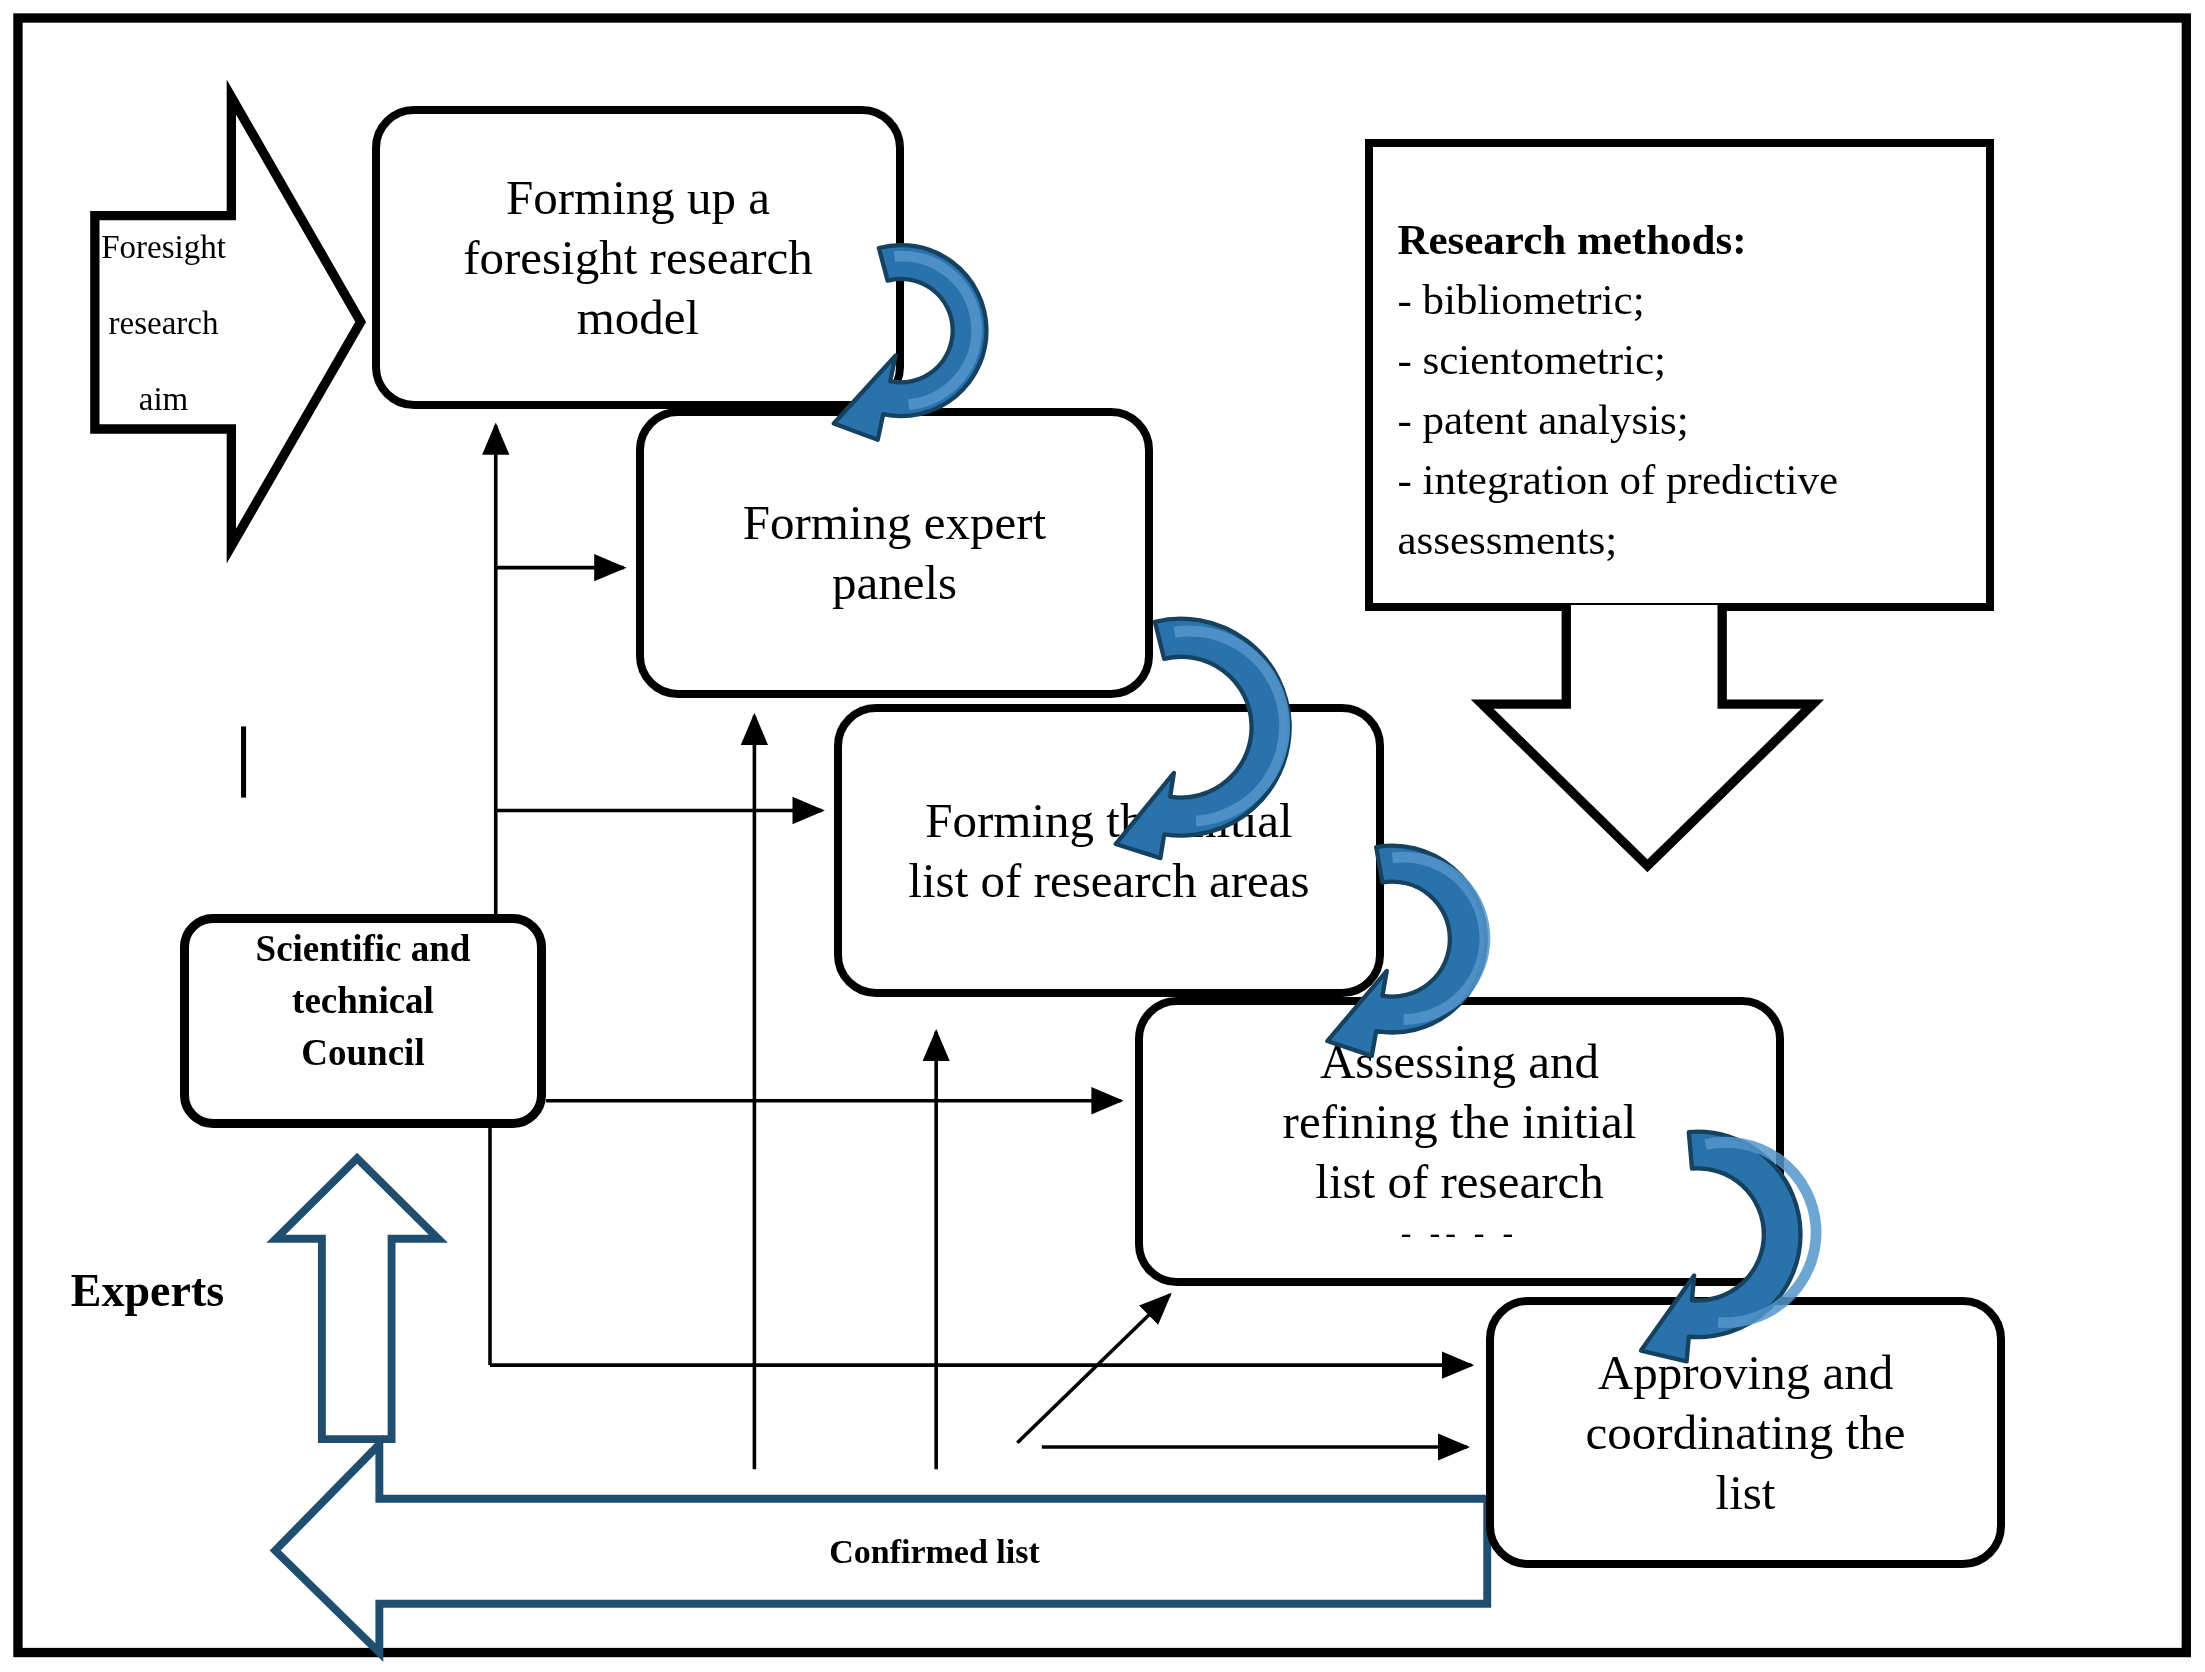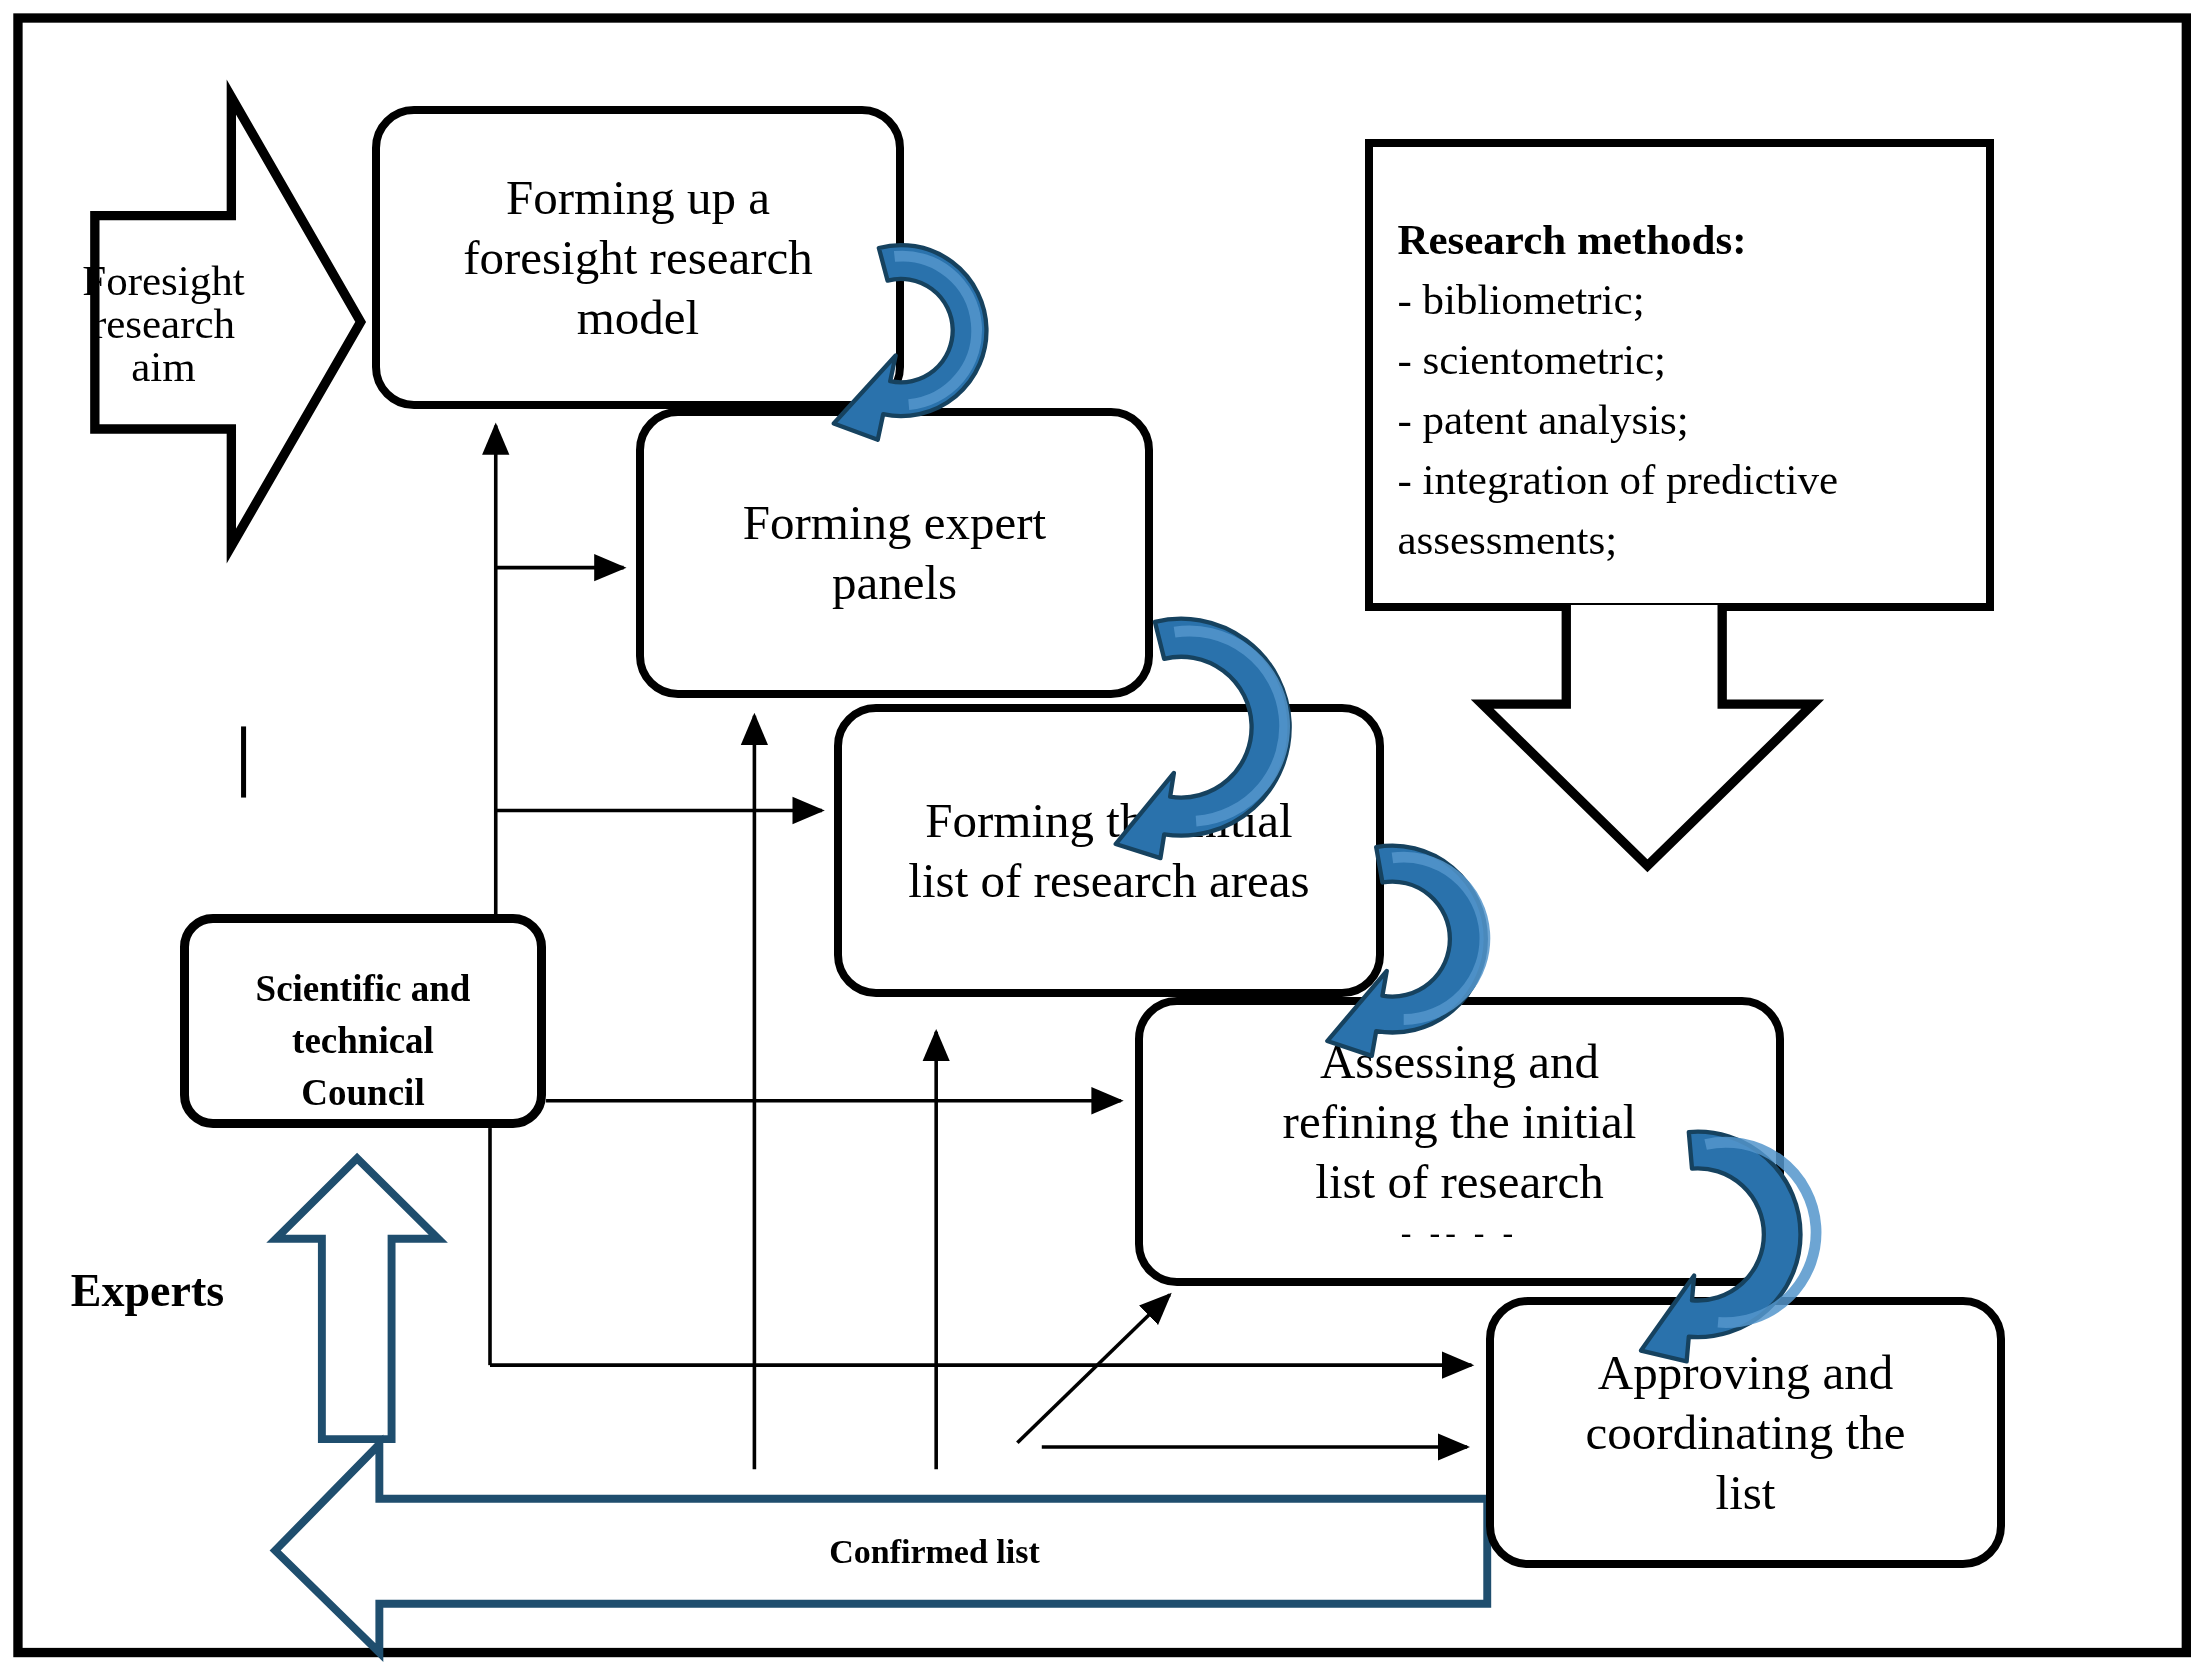"Foresight" div.txt { font-size: 43px -> 33px; gap: none -> 33px }
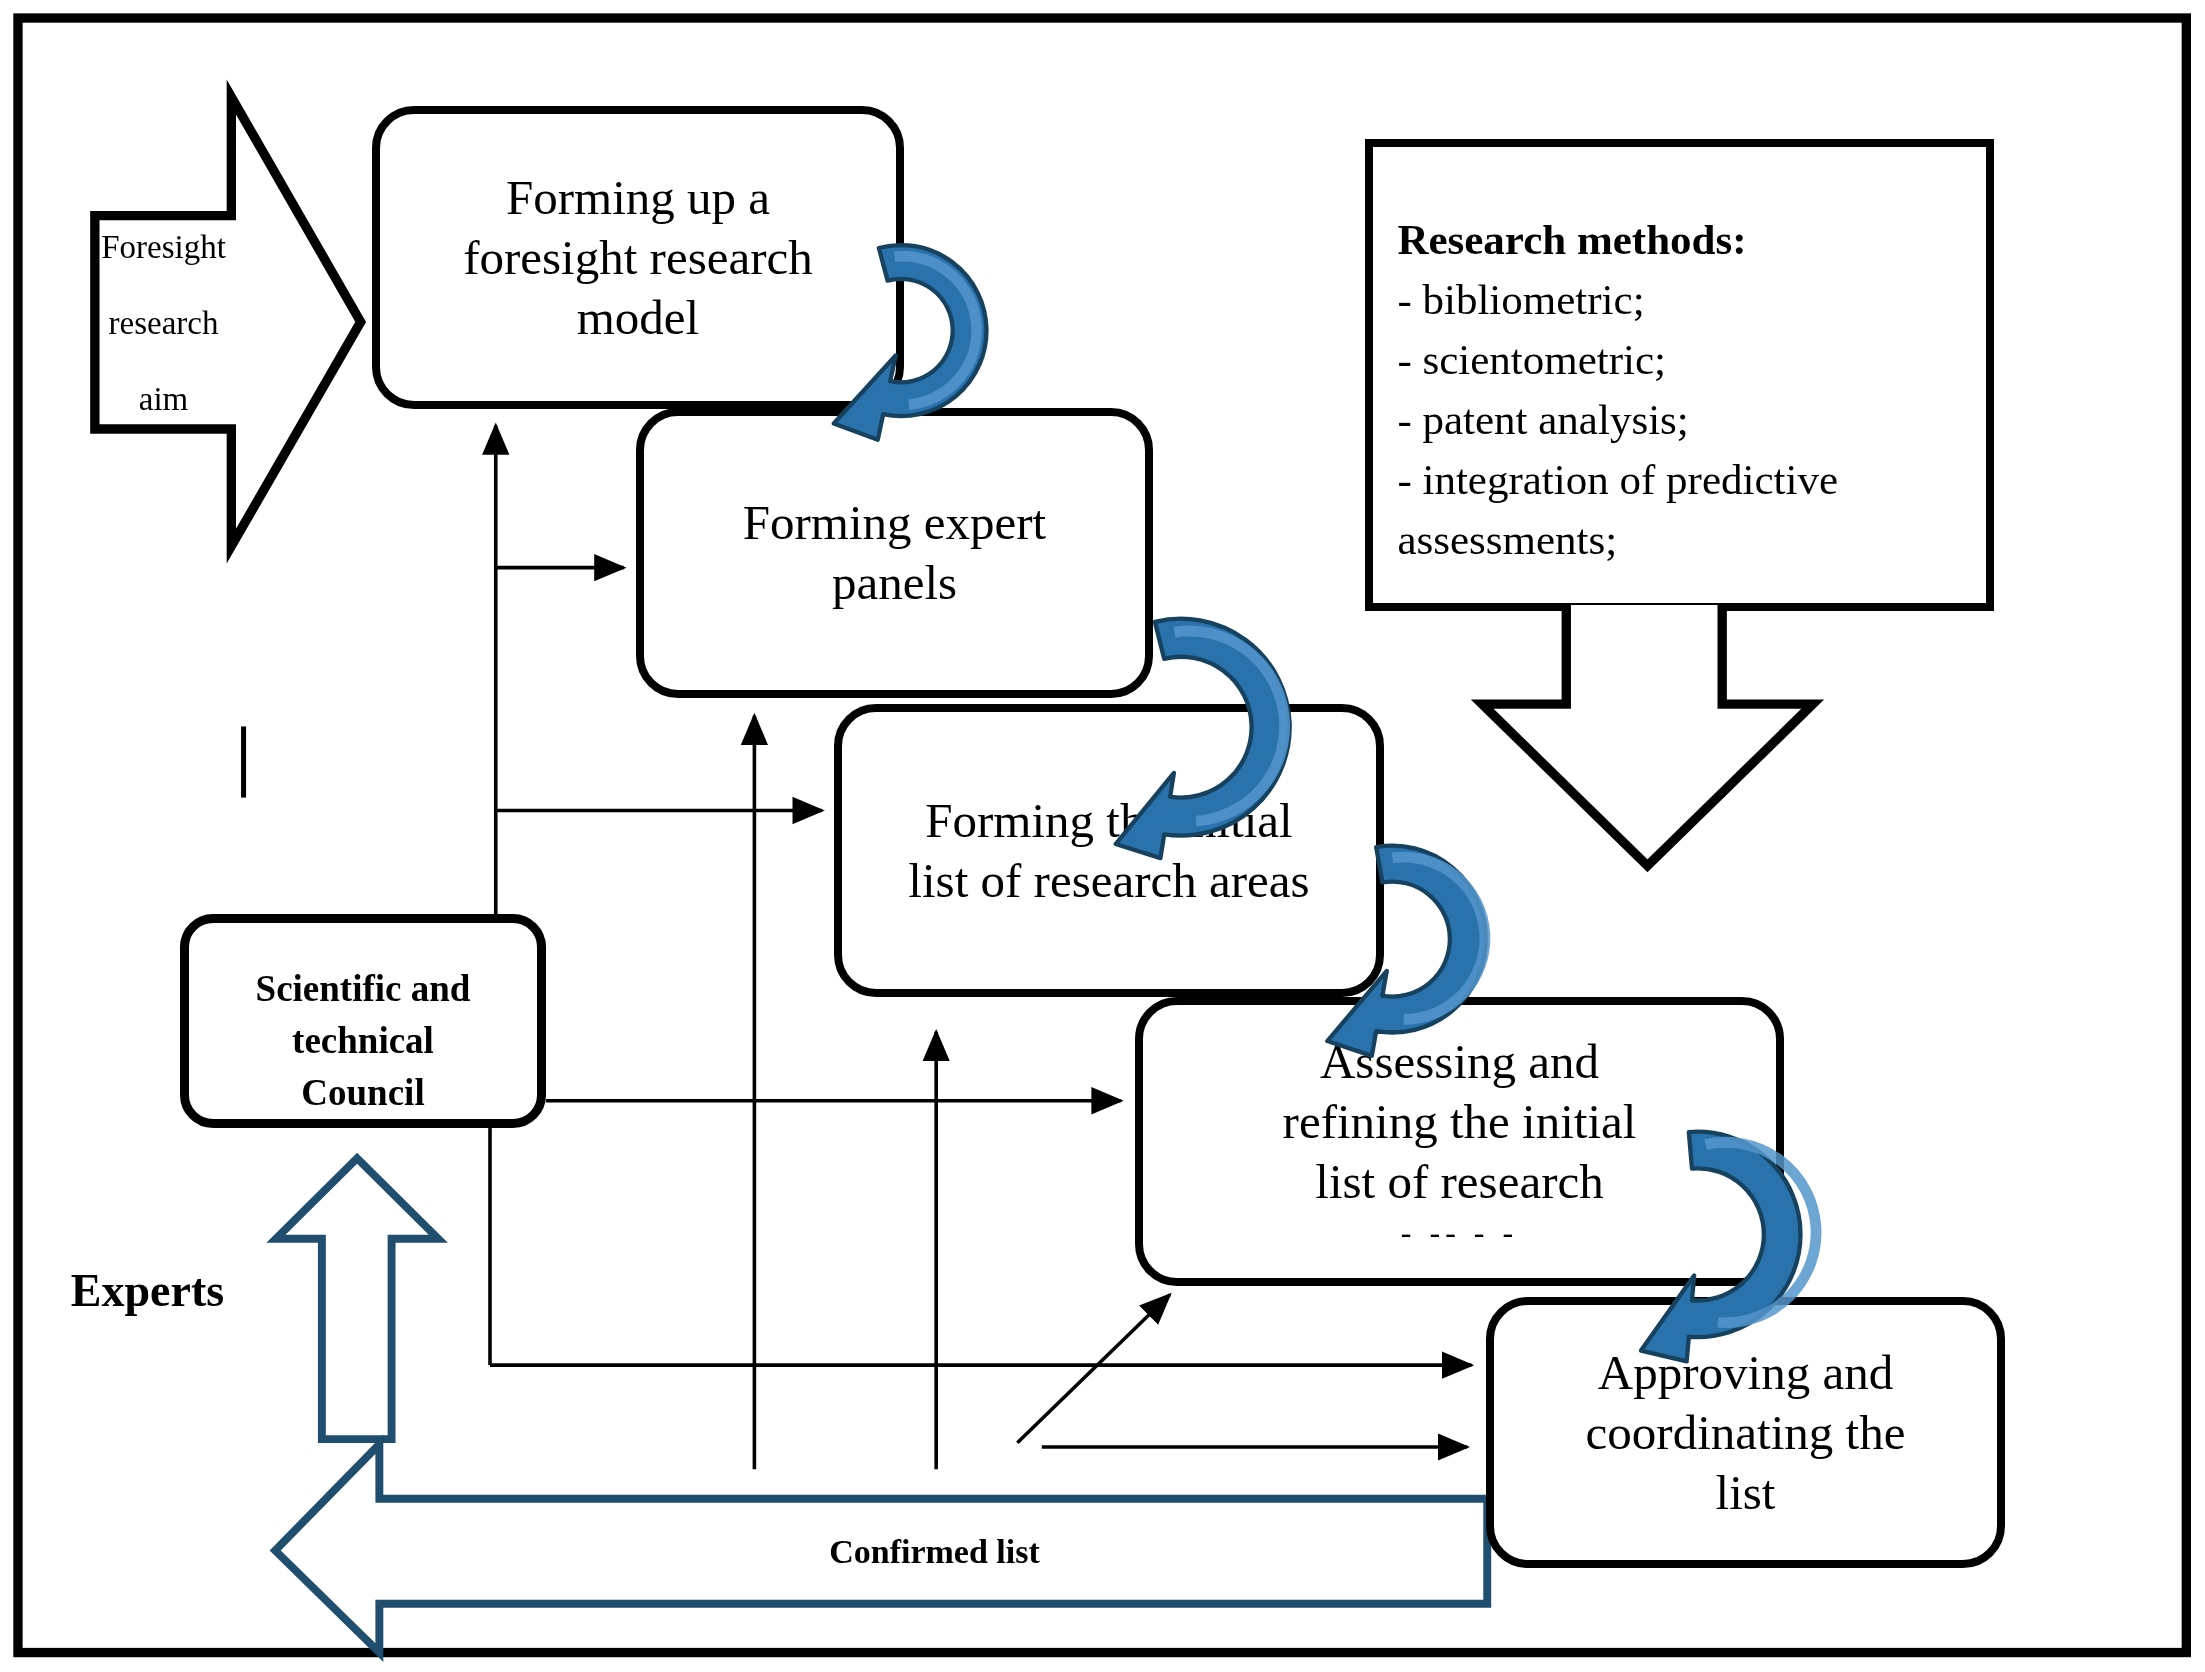"Scientific and" .council { justify-content: flex-end -> flex-start }
